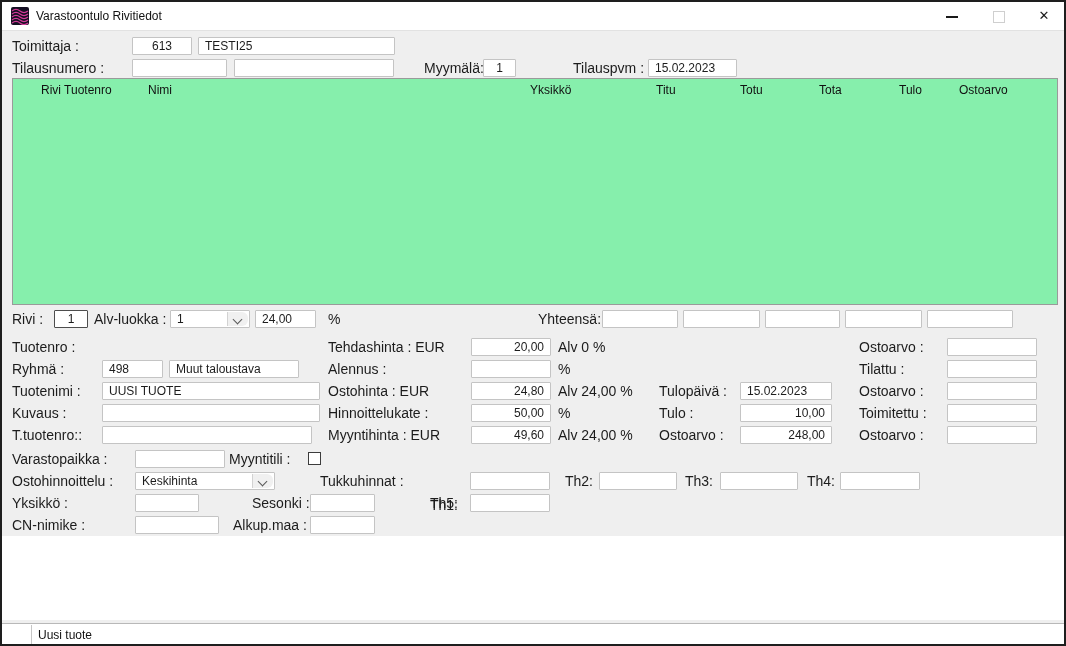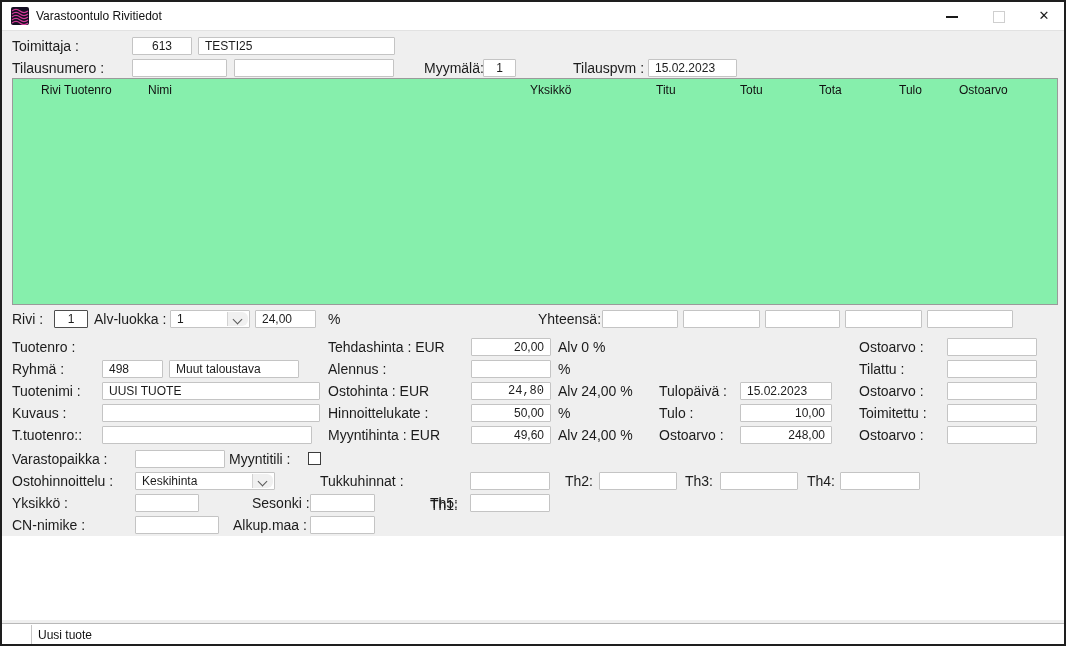"24,80" div.fld { font-family: Liberation Mono, monospace -> none }
